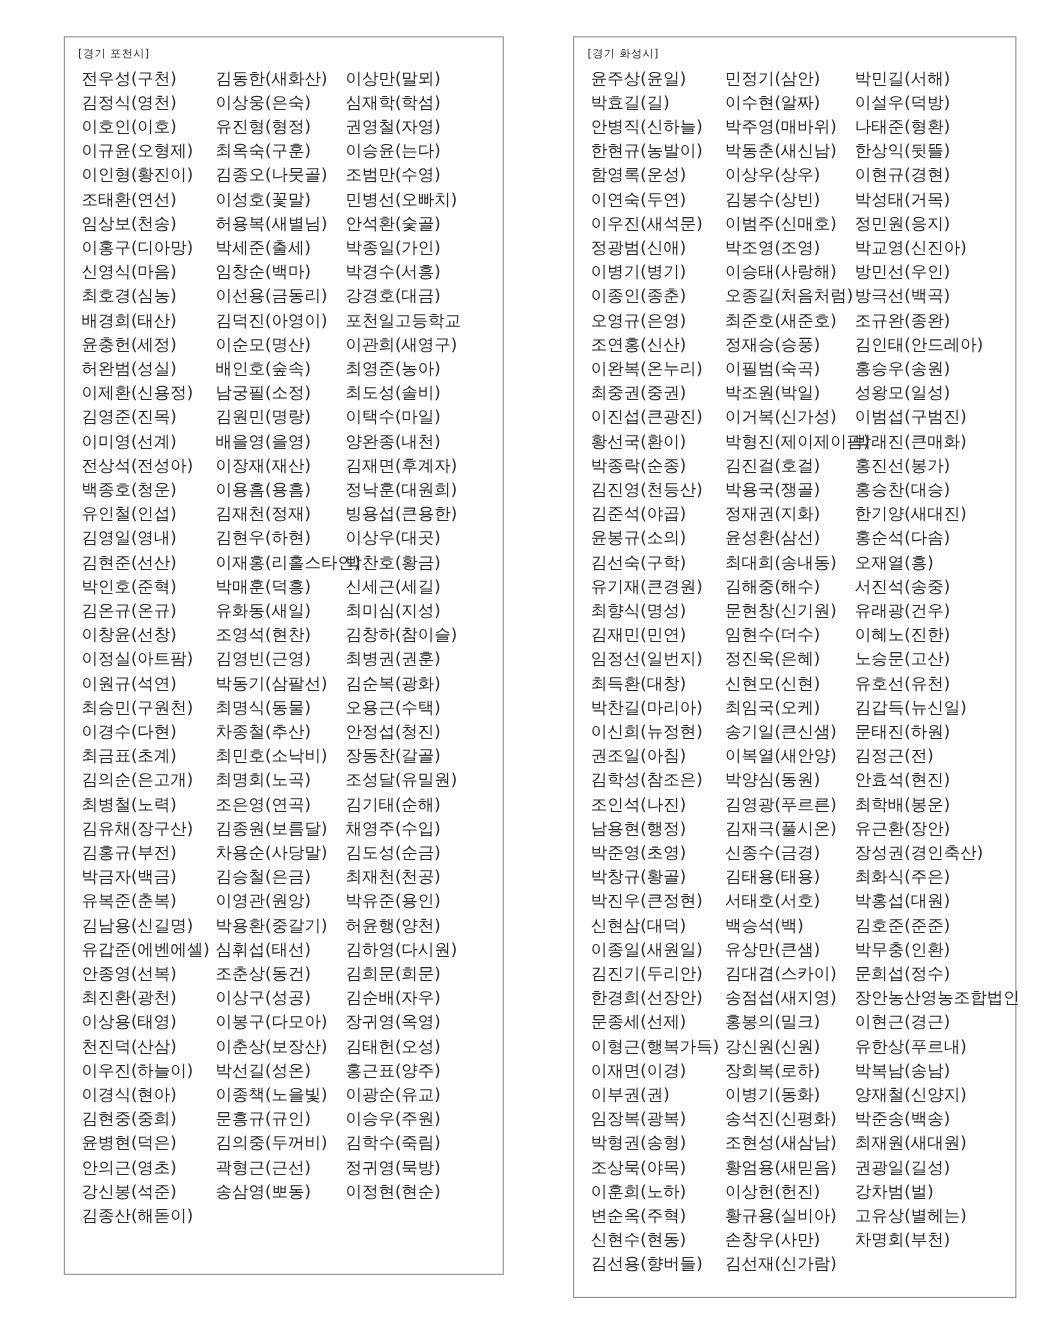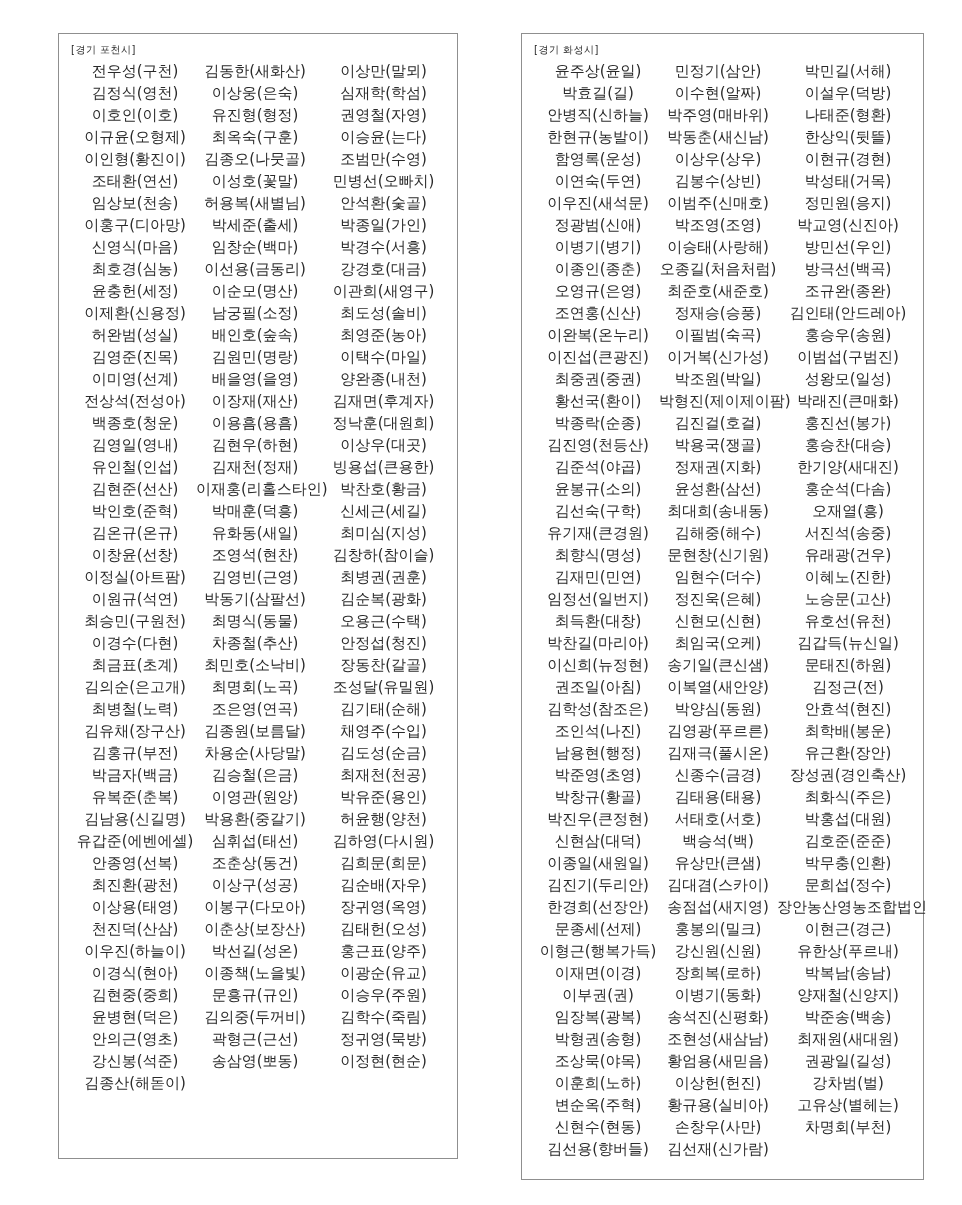"전우성(구천)" .name-list { text-align: center -> none }
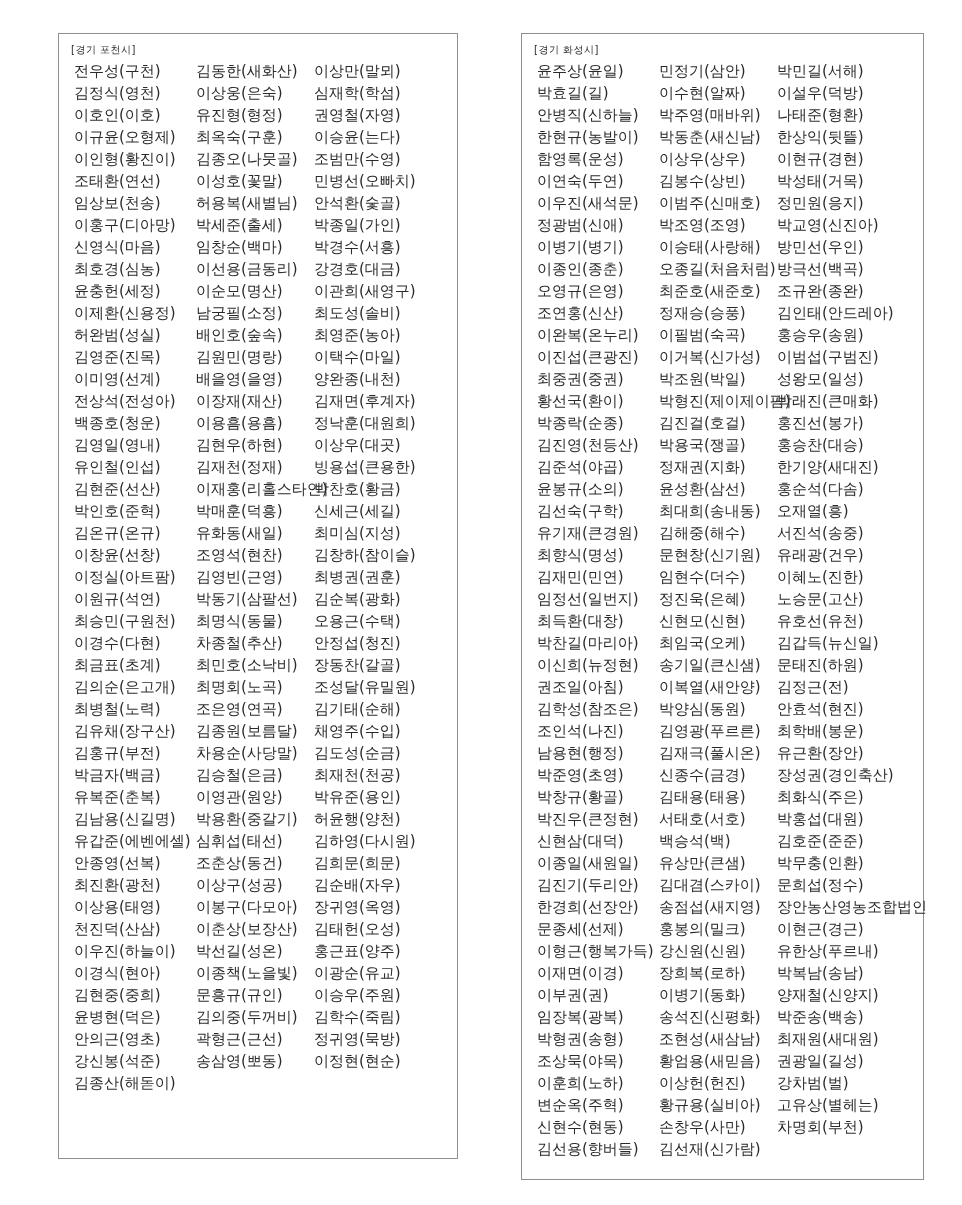"배경희(태산)" div.name-row { html: none -> <div> <span>배경희(태산)</span> <span>김덕진(아영이)</span> <span>포천일고등학교</span> </div> }
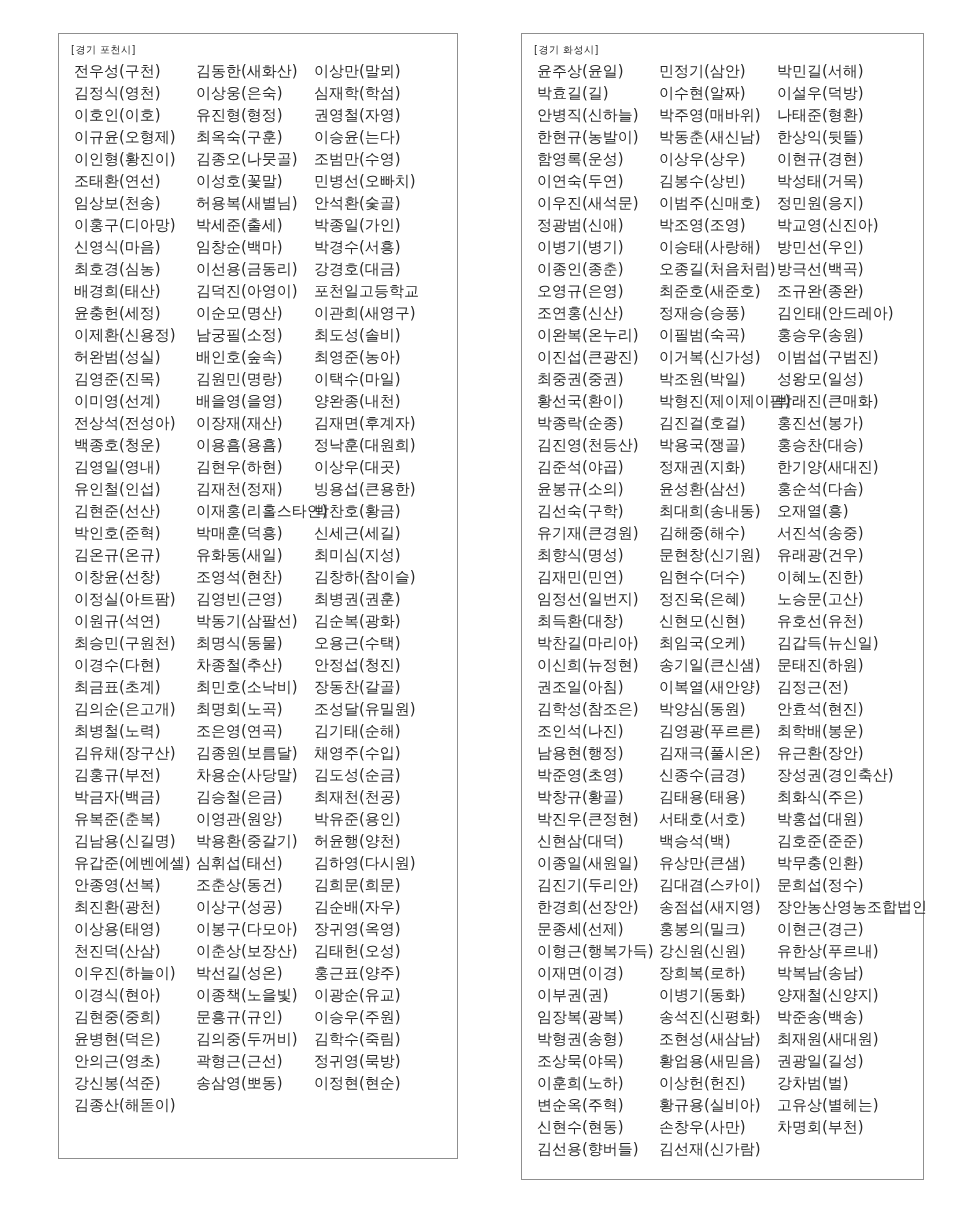"이제환(신용정)" div.name-row { order: before "허완범(성실)" -> after "허완범(성실)" }
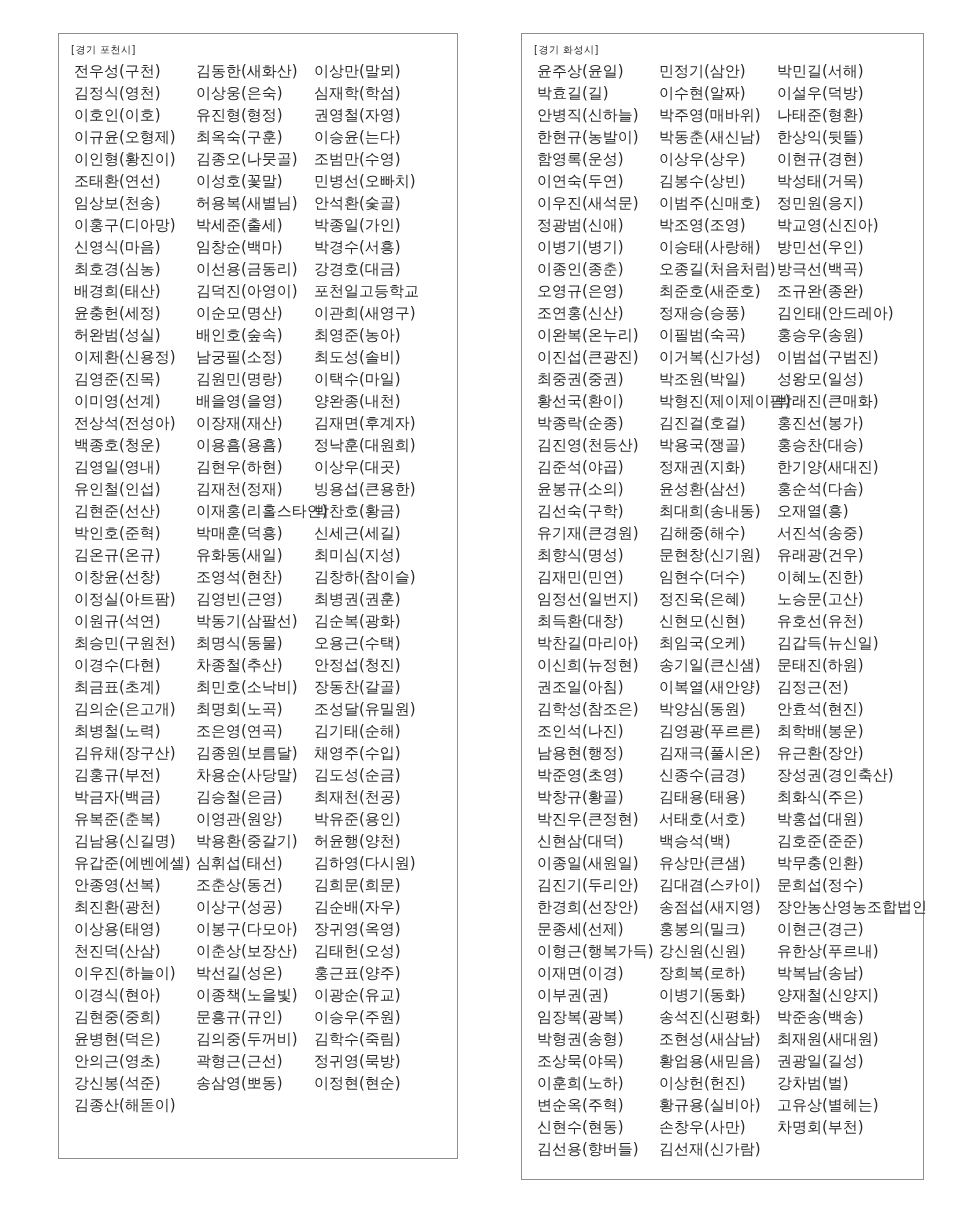"이진섭(큰광진)" div.name-row { order: before "최중권(중권)" -> after "최중권(중권)" }
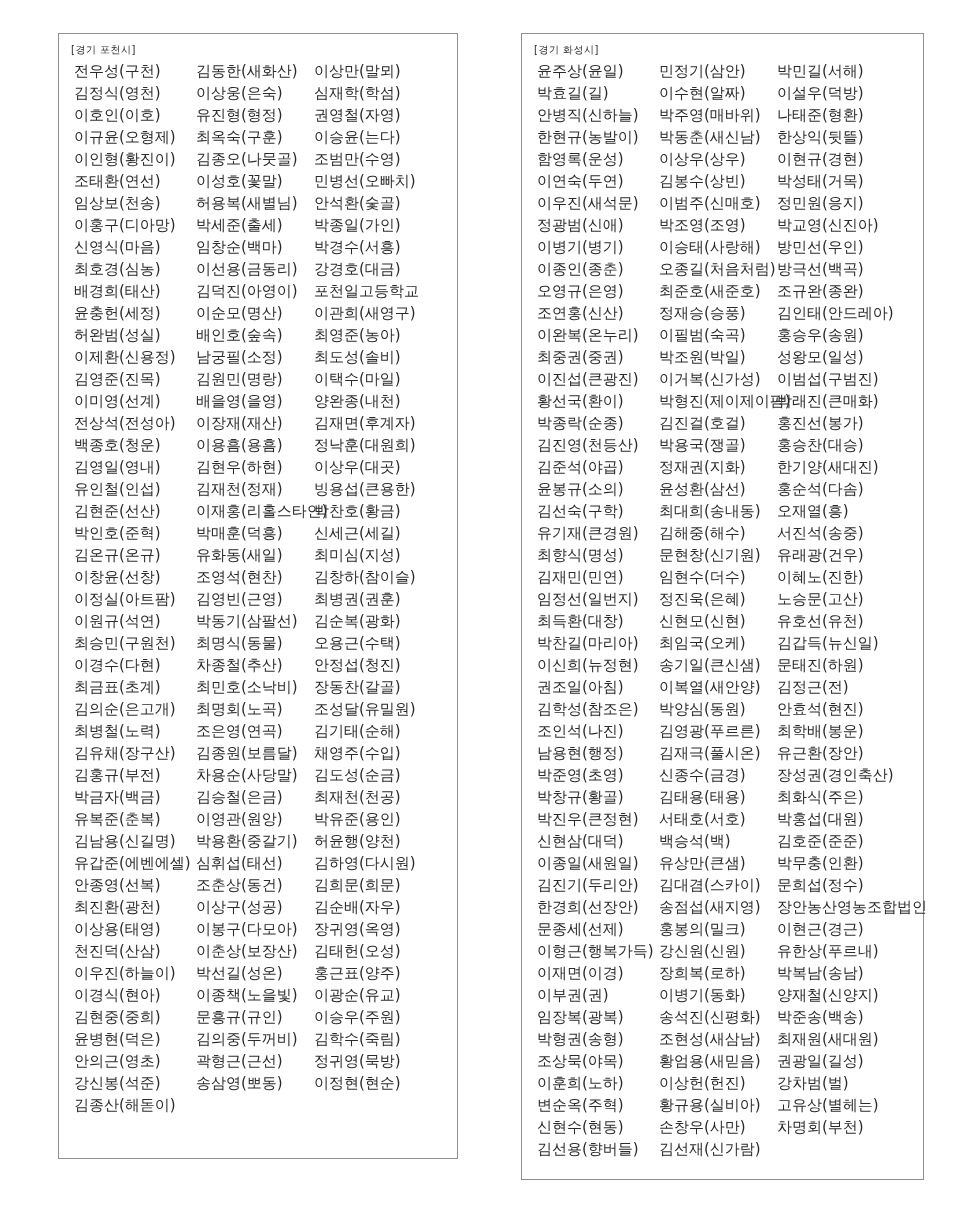"김영일(영내)" div.name-row { order: before "유인철(인섭)" -> after "유인철(인섭)" }
